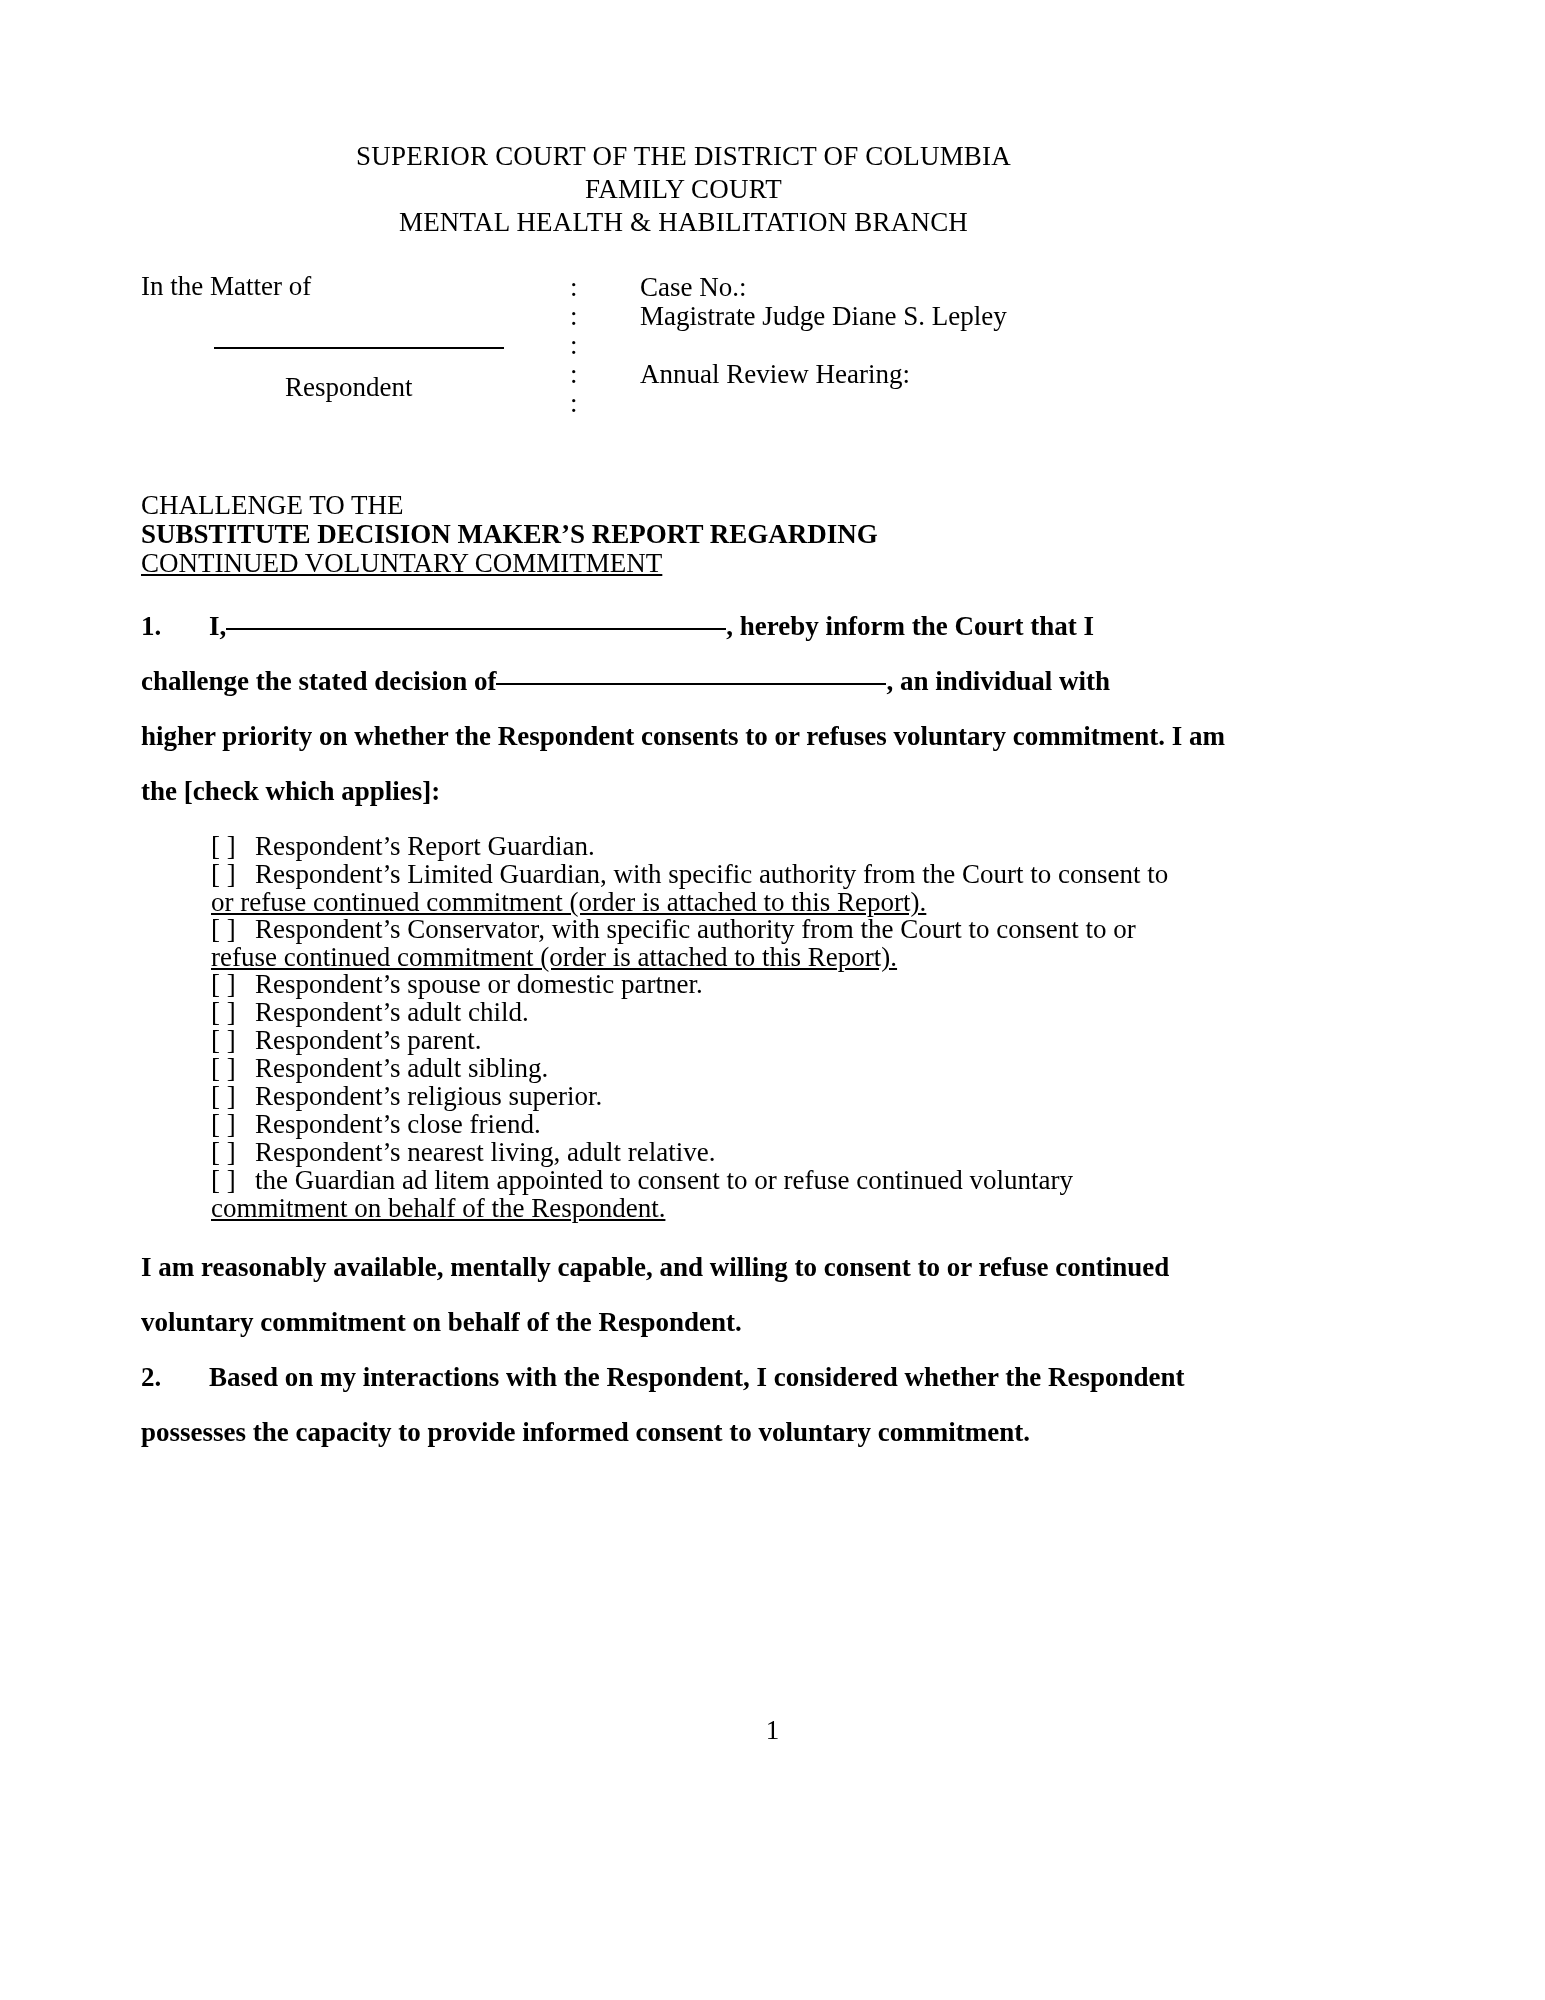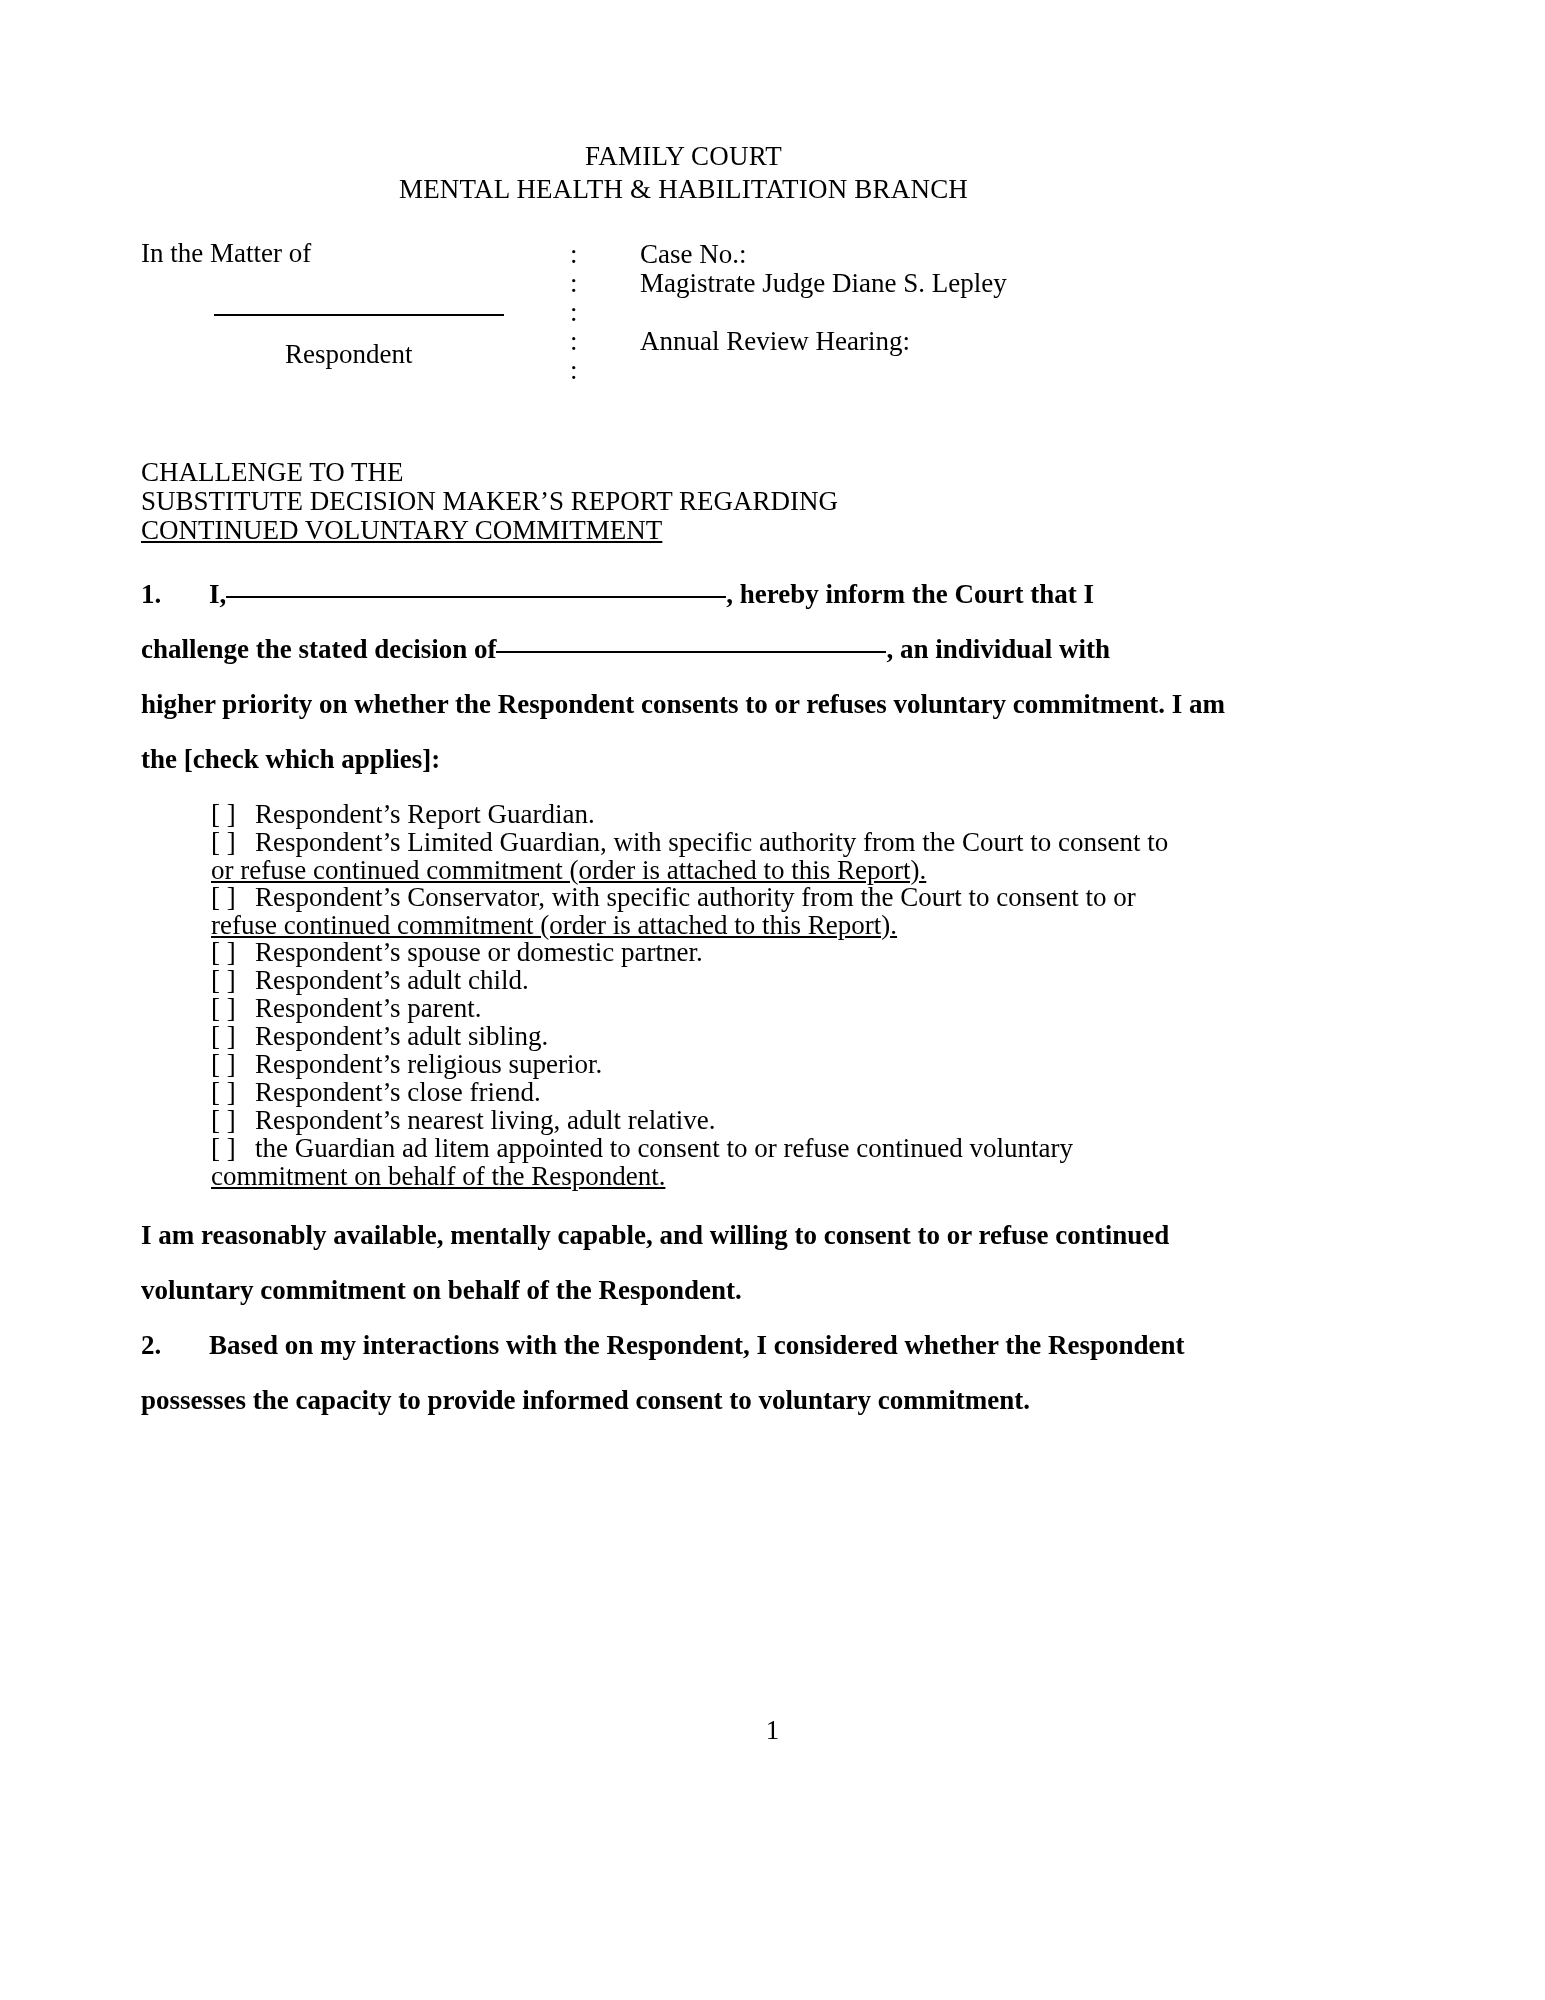"SUPERIOR COURT OF THE DISTRICT" div { html: none -> <div>SUPERIOR COURT OF THE DISTRICT OF COLUMBIA</div> }
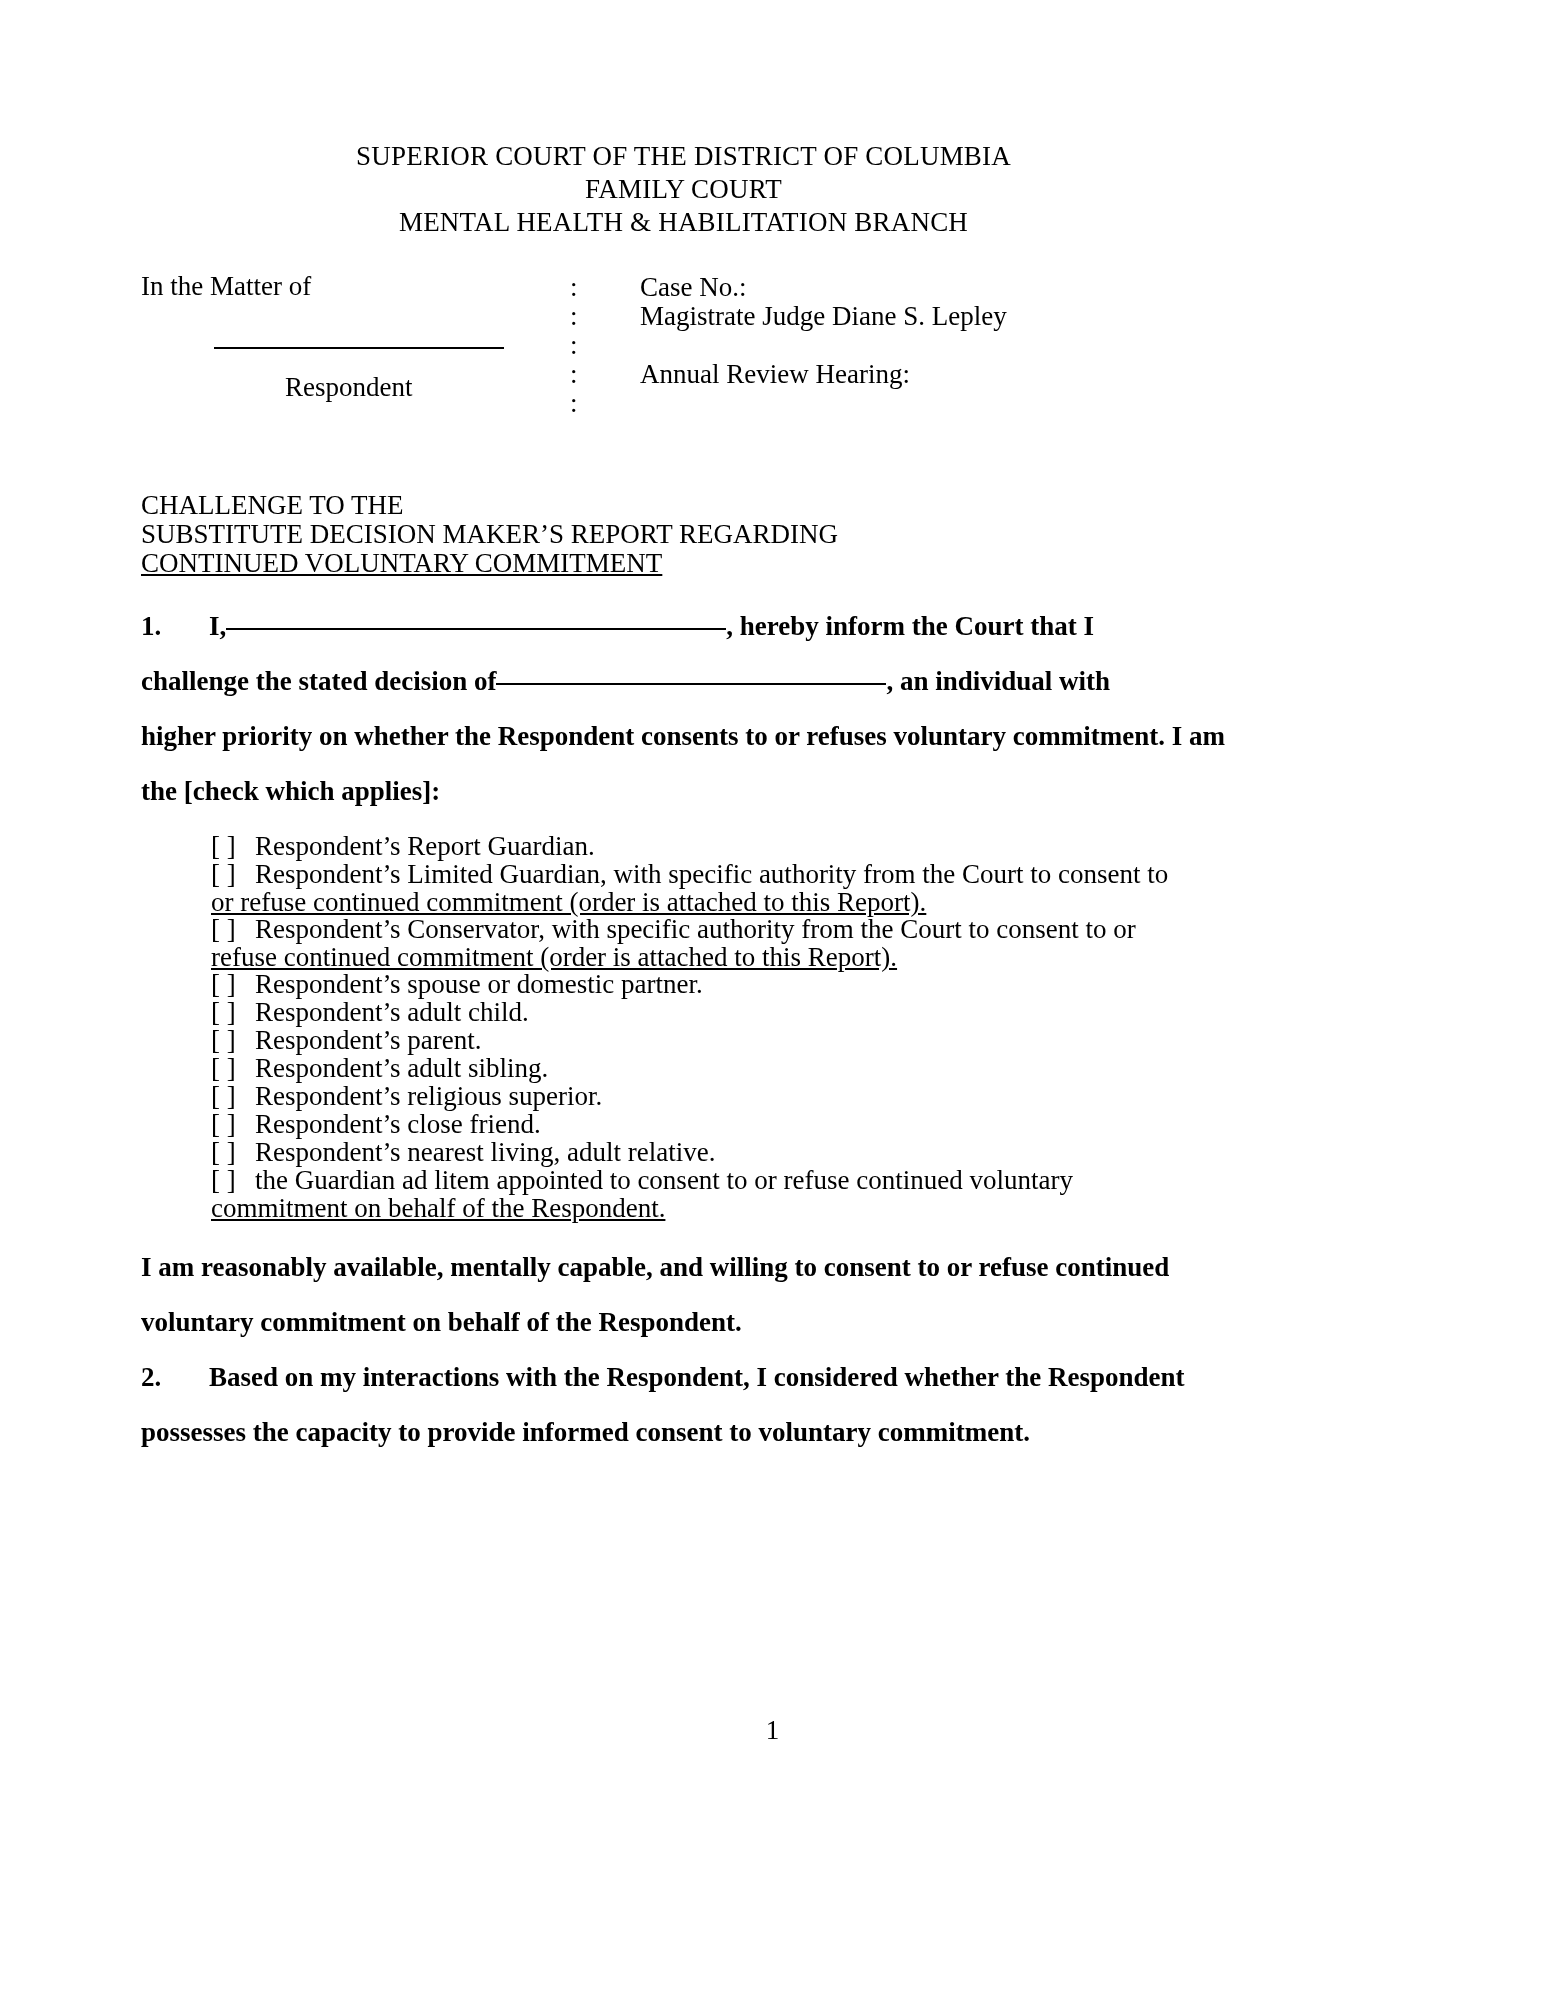"SUBSTITUTE DECISION MAKER’S REPORT" .doc-title .line2 { font-weight: normal -> bold }
